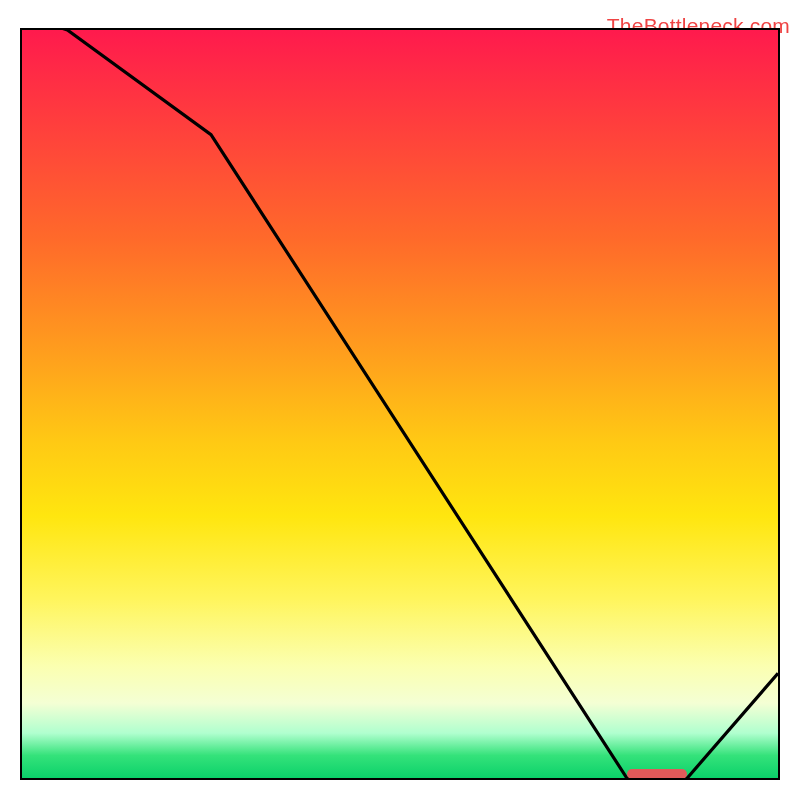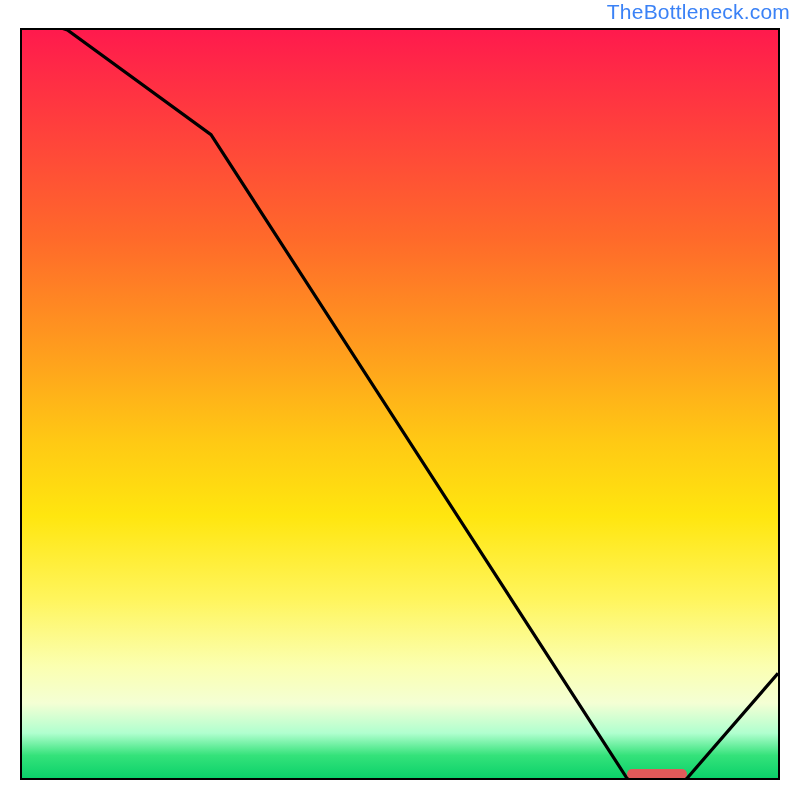"TheBottleneck.com" .watermark { color: #3b82f6 -> #ef4444; top: 0 -> 14px }
